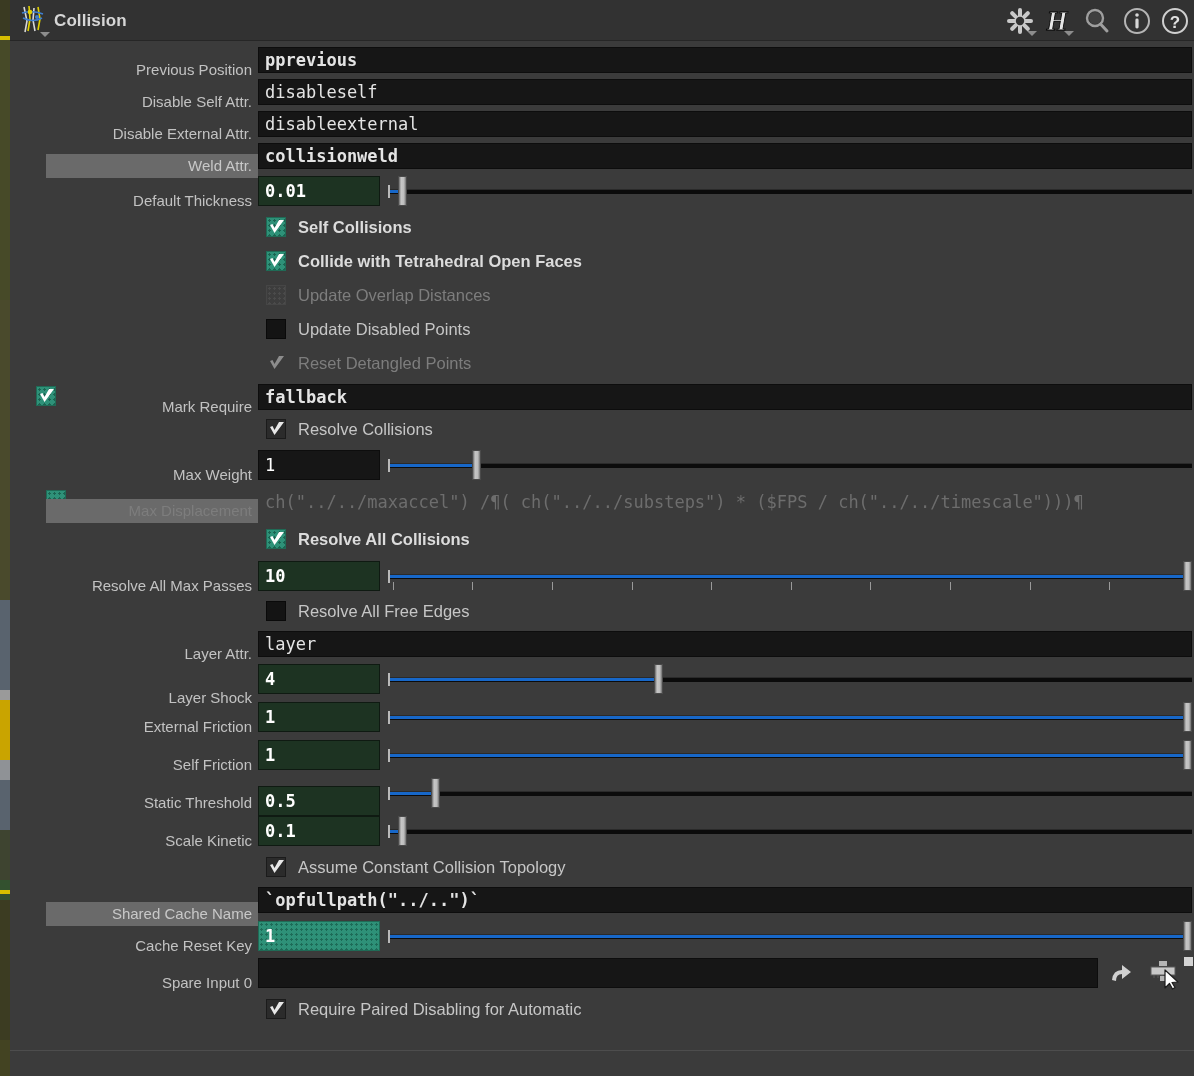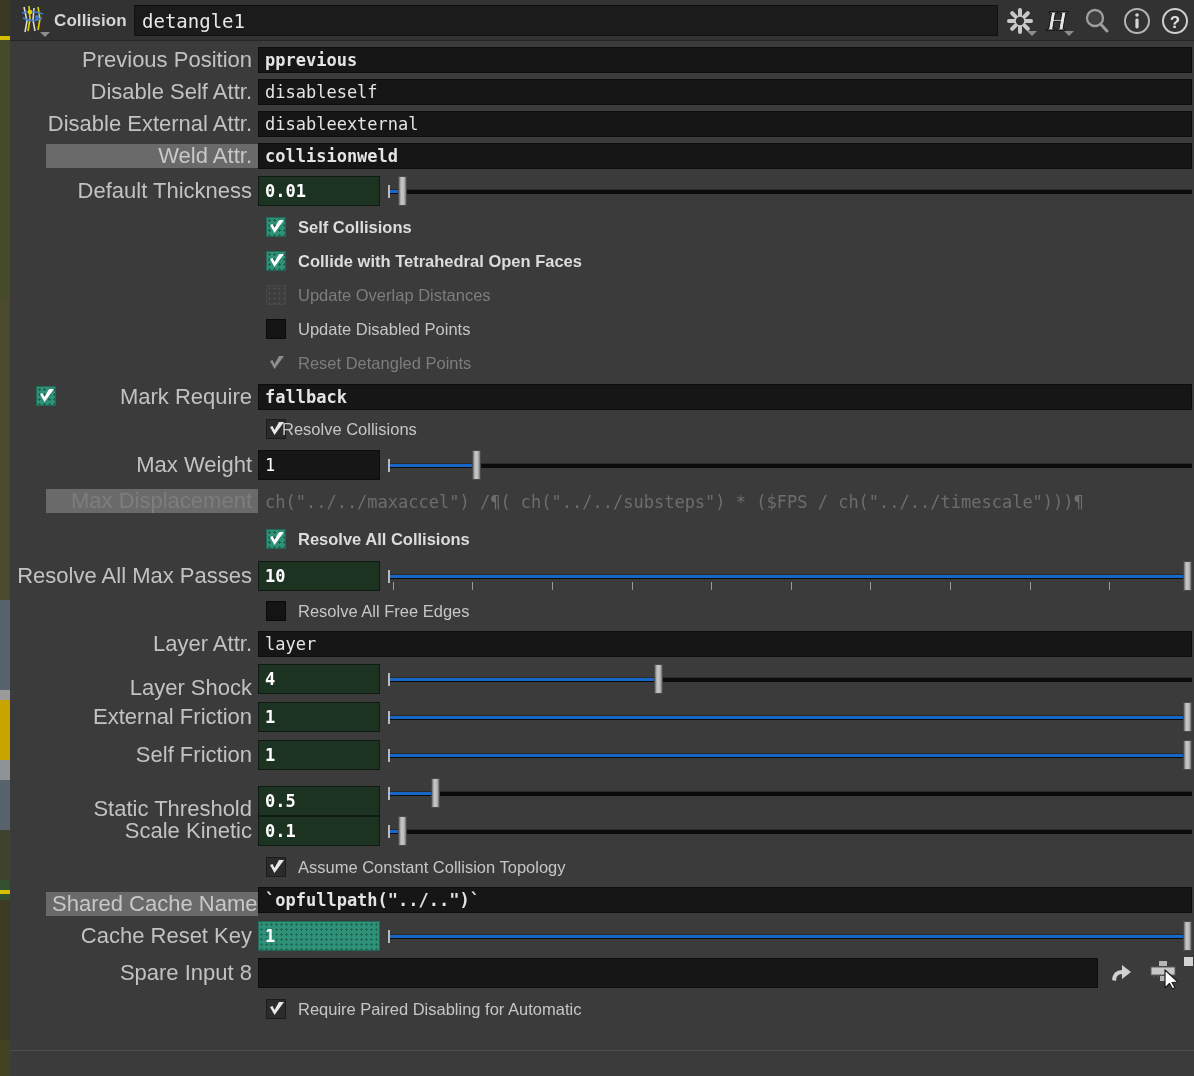"detangle1" div { html: <div>detangle1</div> -> none }
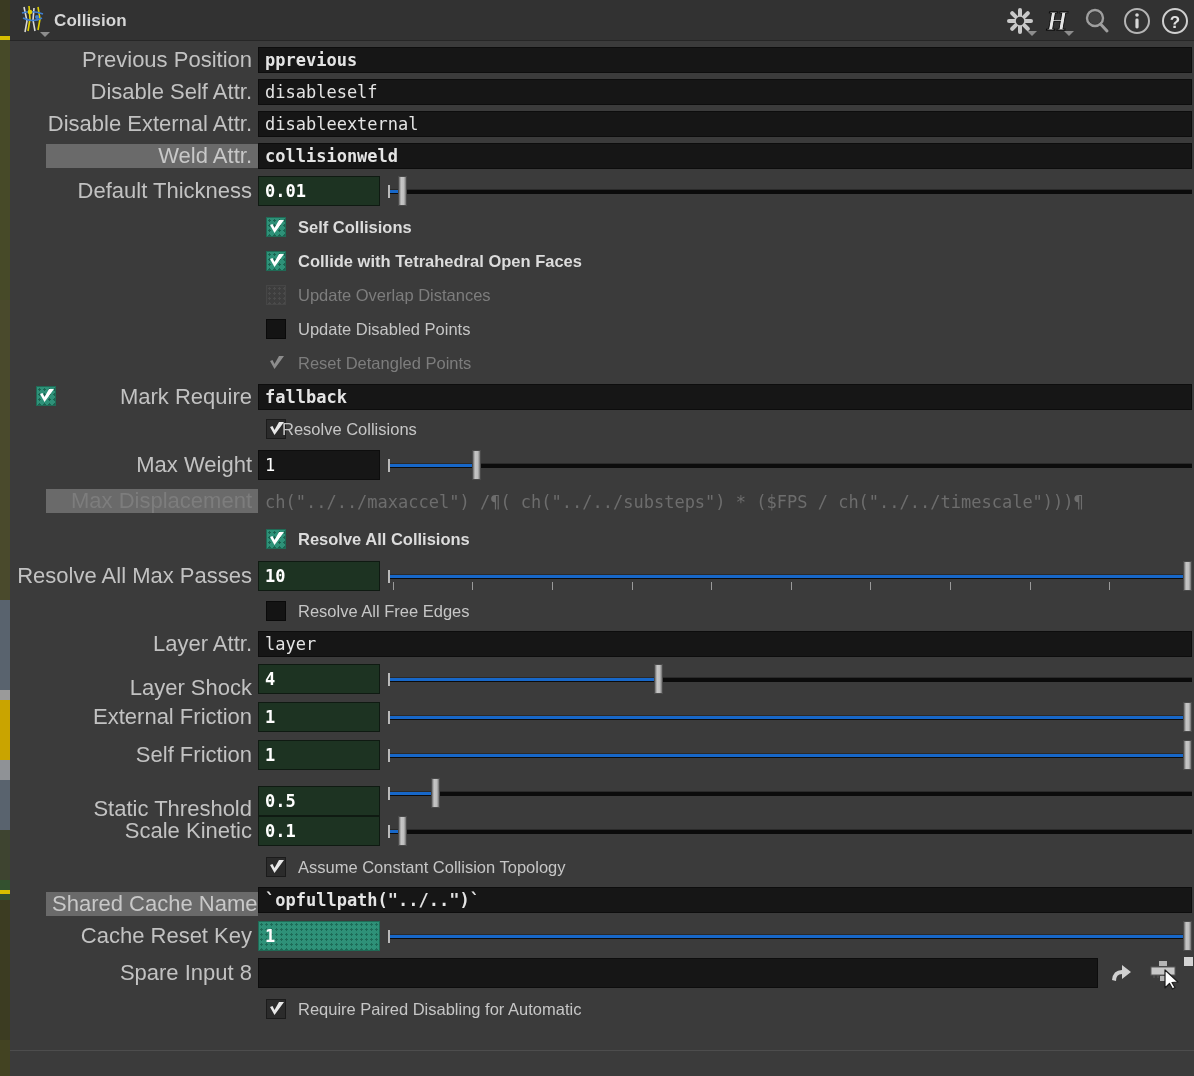"Previous Position" .lbl { font-size: 22px -> 15px; margin-top: none -> 10px }
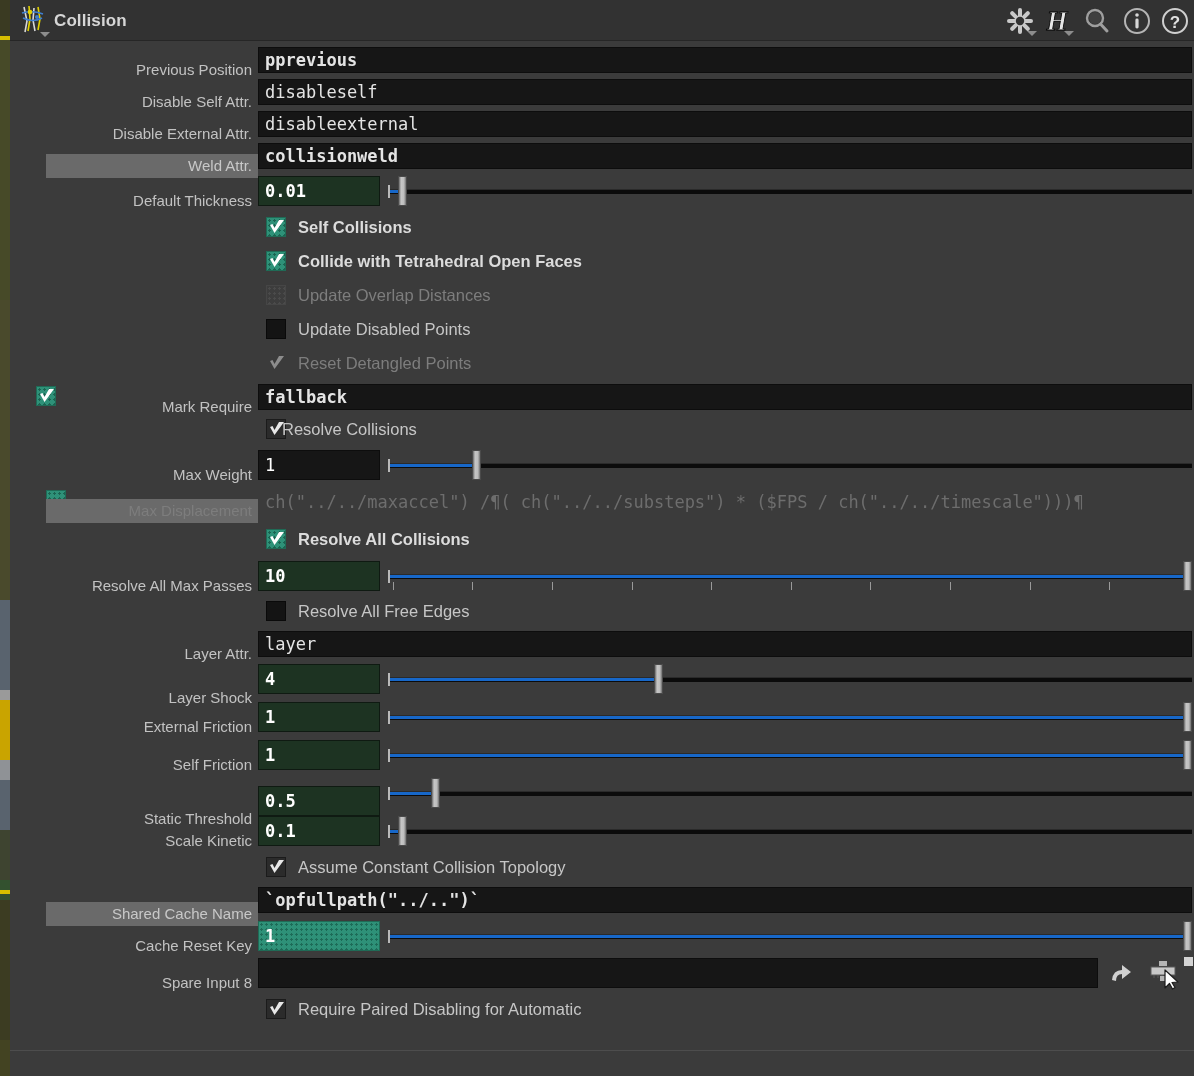"Resolve Collisions" div.cbtext { left: 272px -> 288px }
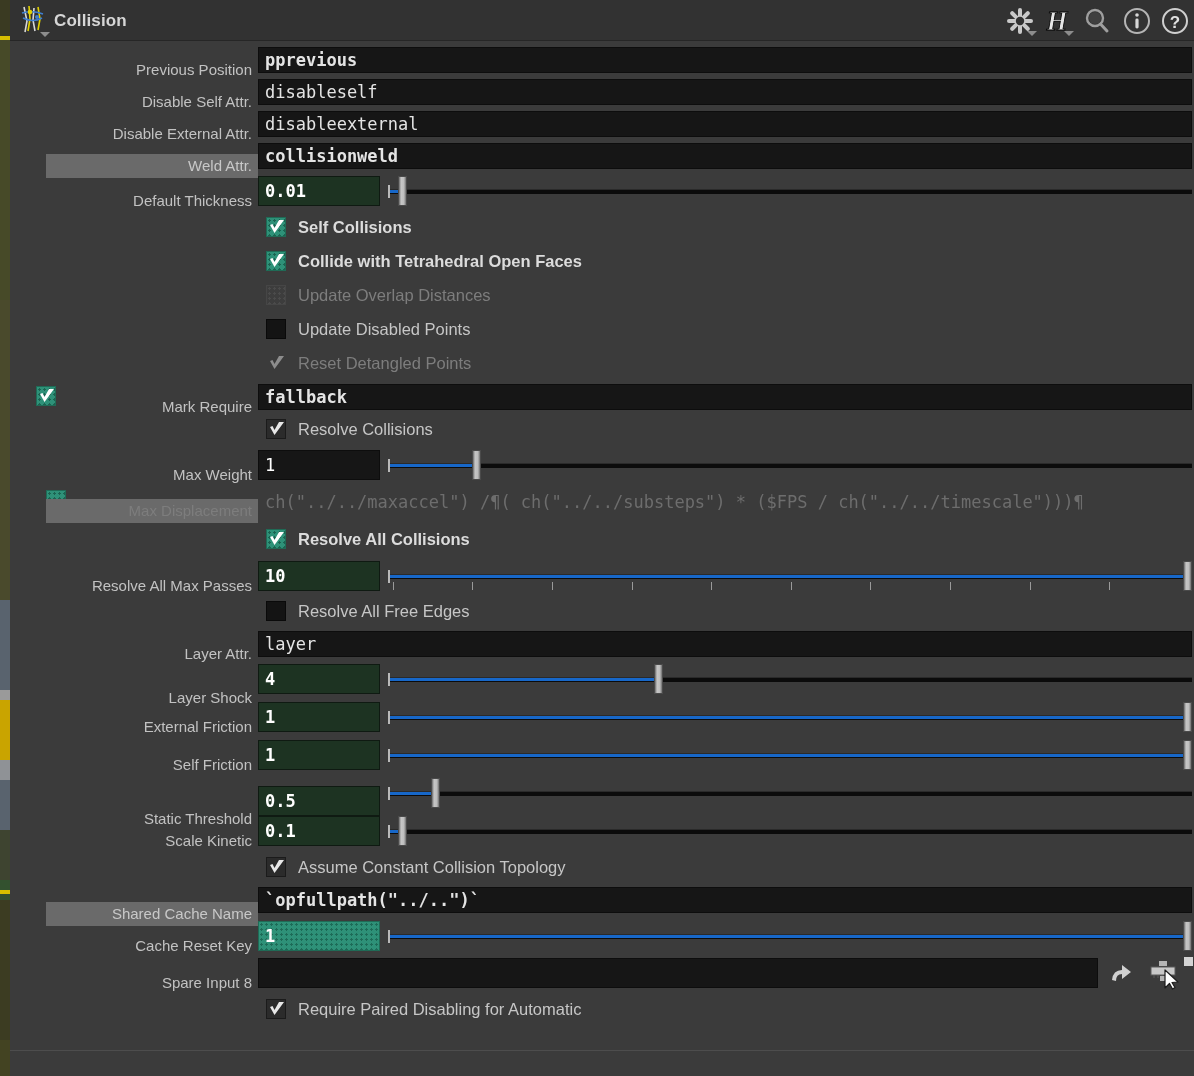"Static Threshold" div.lbl { top: 19px -> 3px }
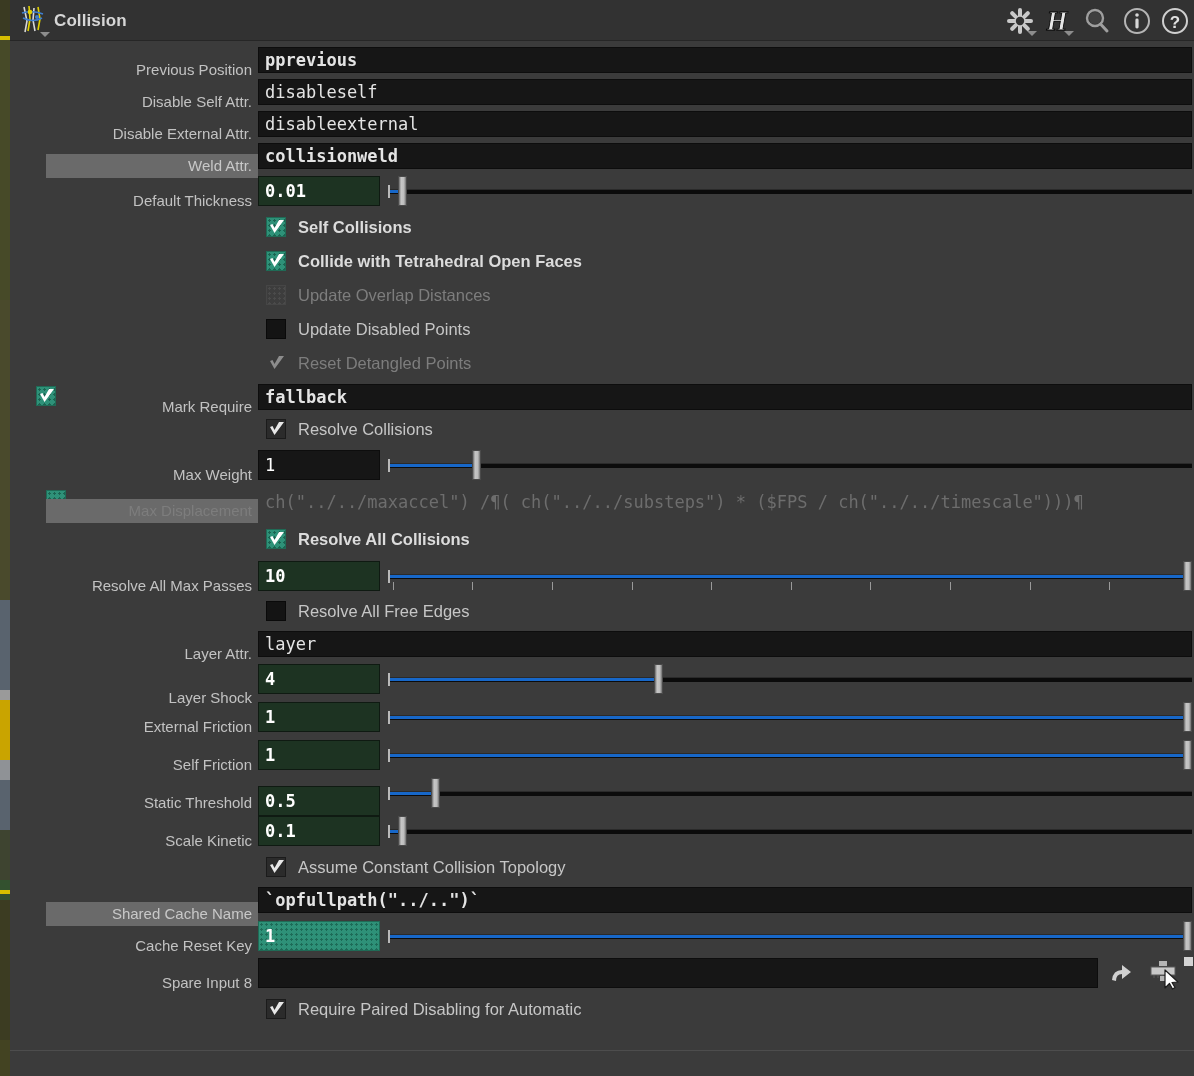"Spare Input 8" div.lbl { text: 8 -> 0 }
